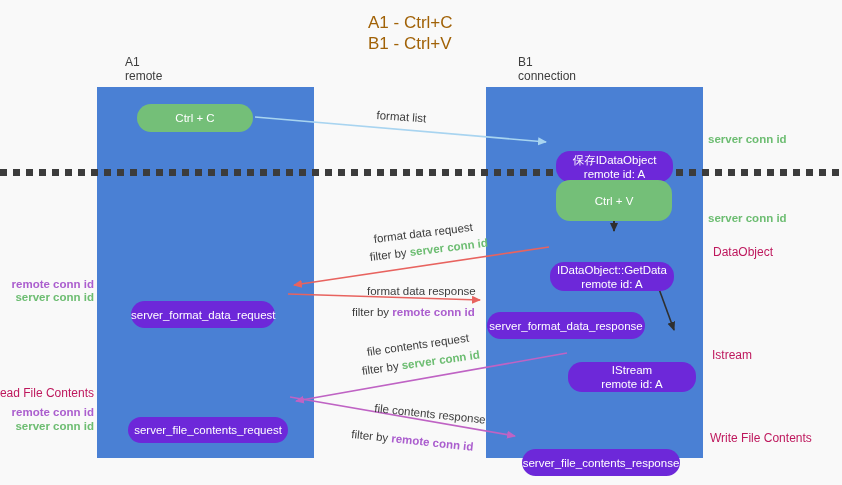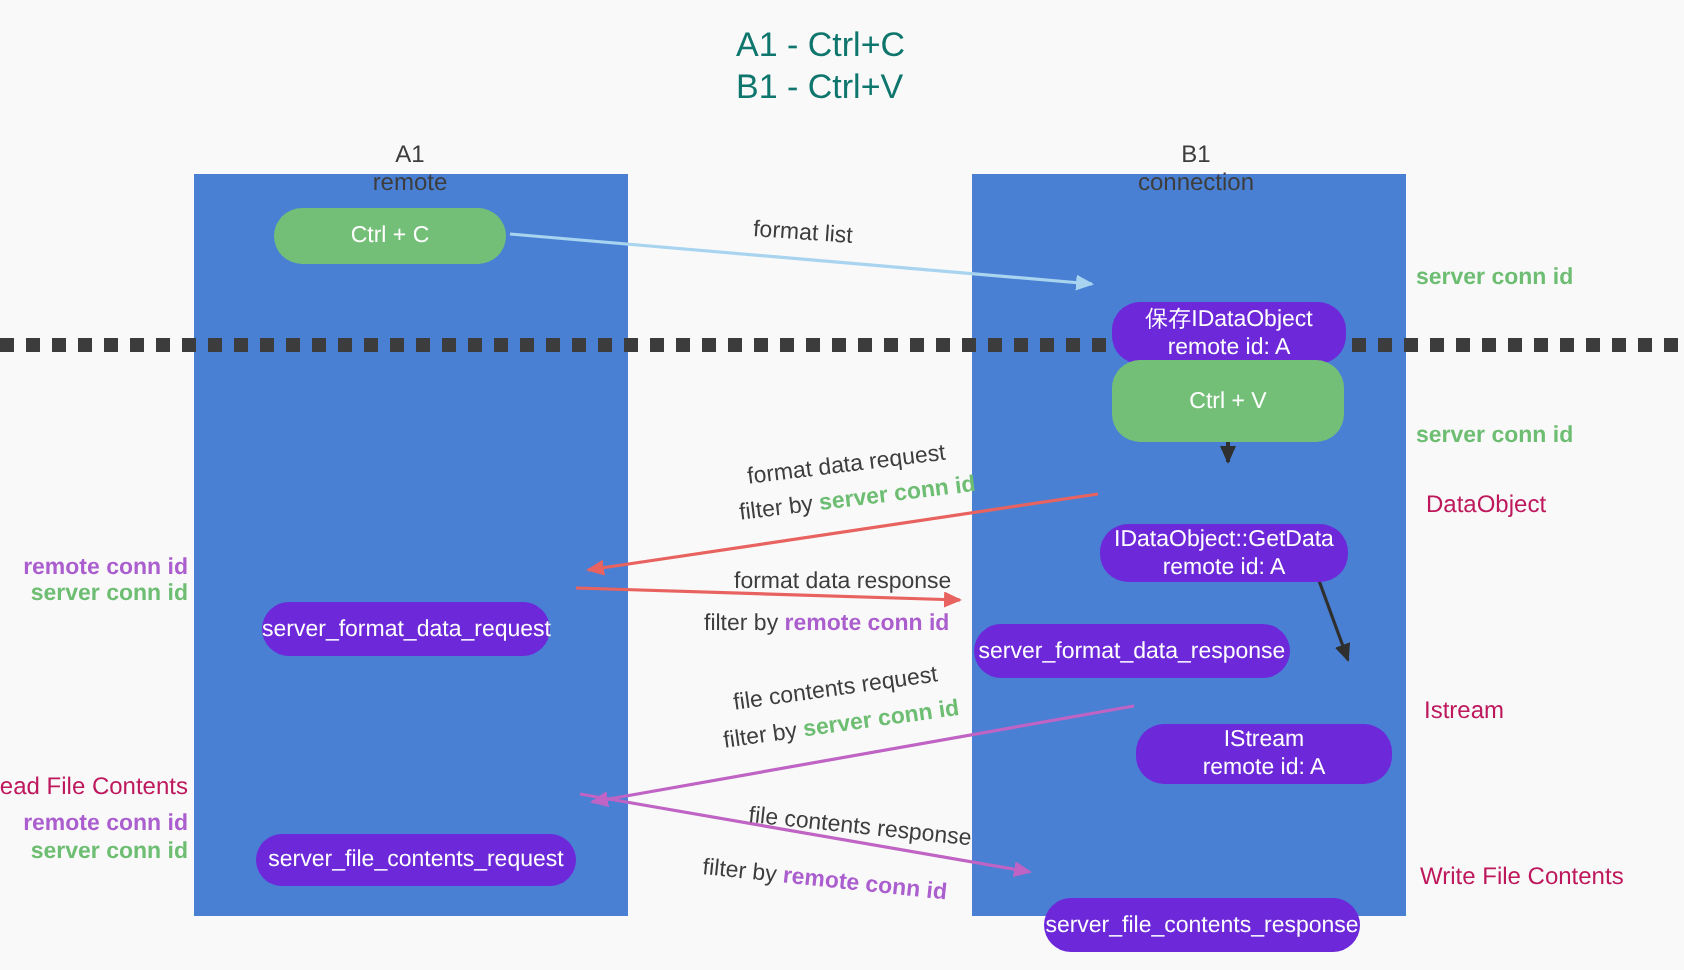"A1 - Ctrl+C" .title-block { color: #0f766e -> #a16207 }
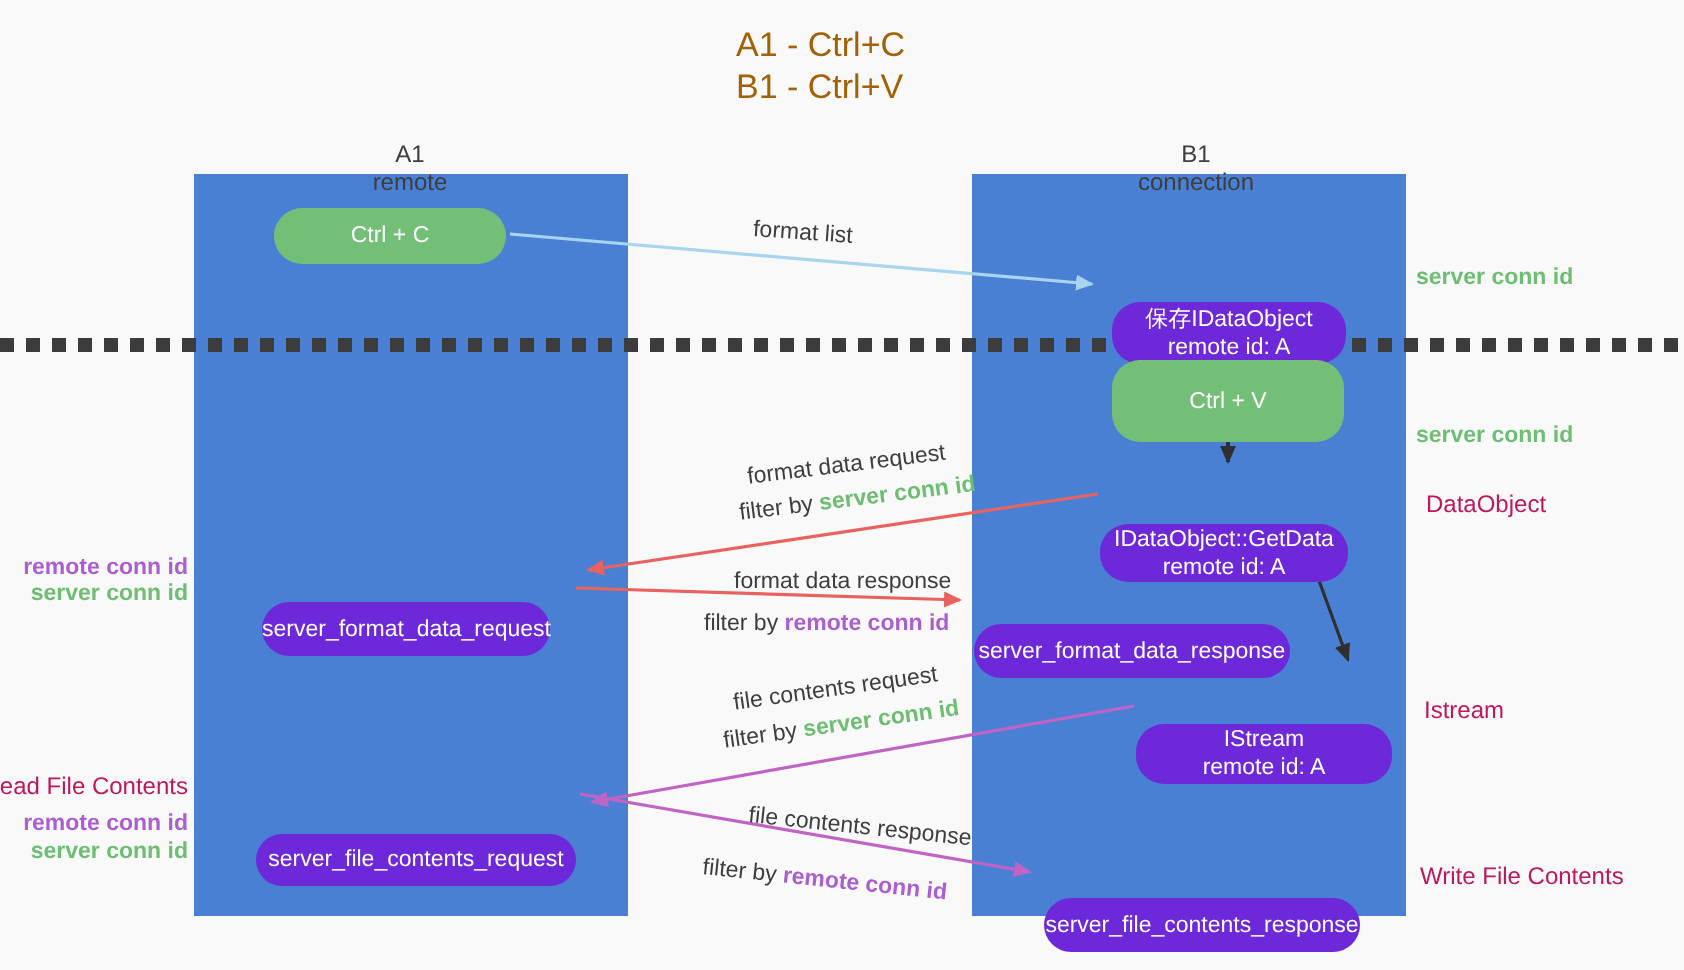"A1" .col-header { margin-top: 15px -> none; text-align: center -> left }
